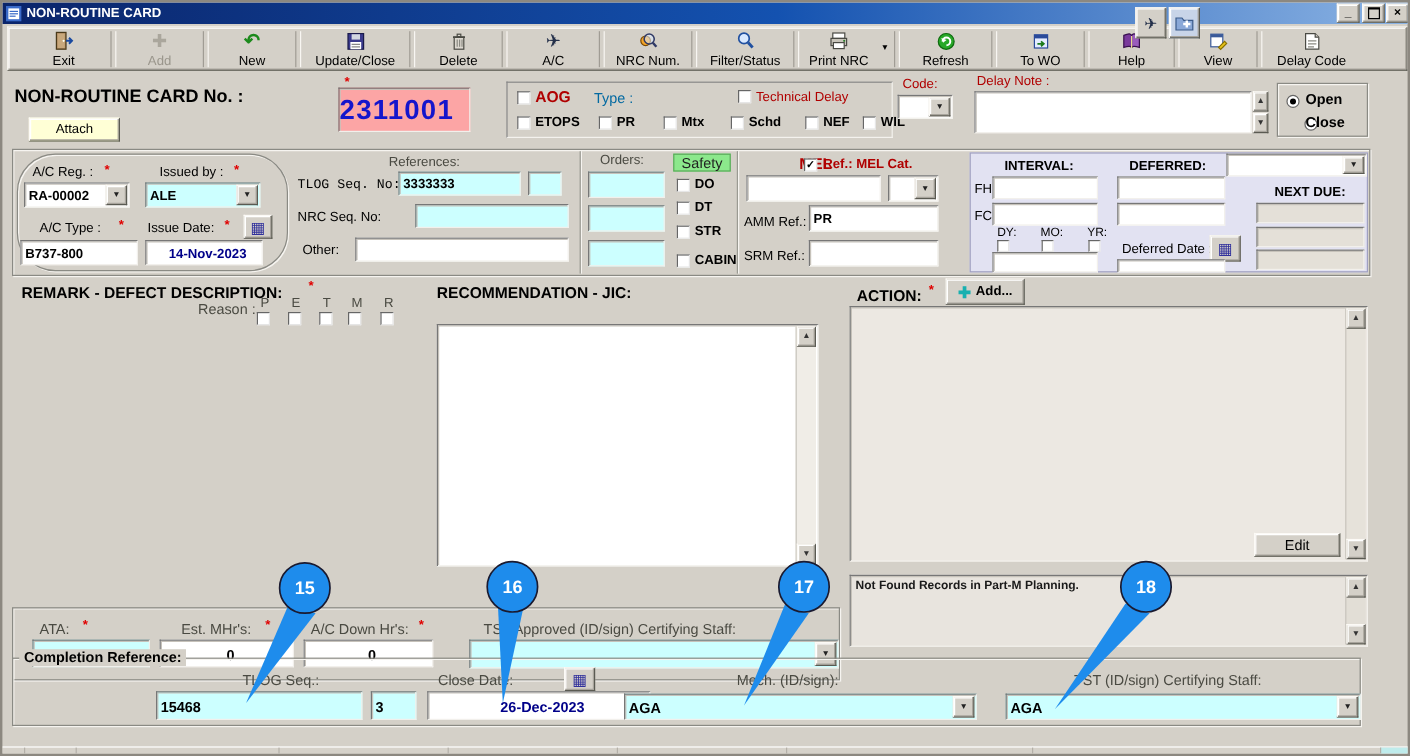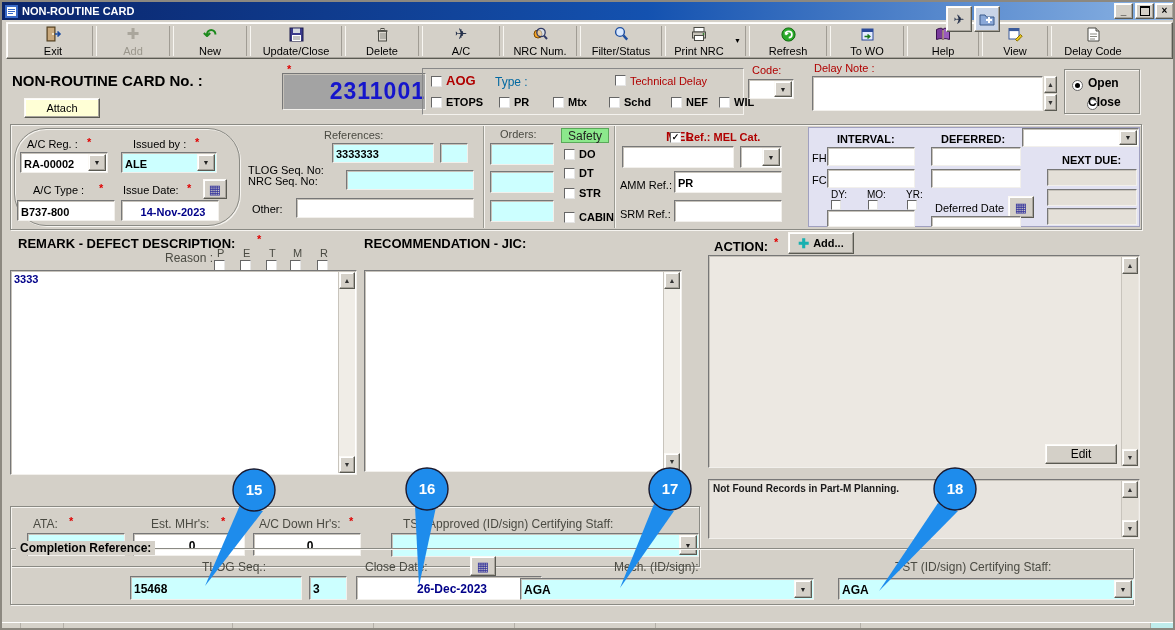"2311001" div.abs { background: #a3a3a3 -> #fca5a5; justify-content: flex-end -> flex-start; width: 144px -> 110px }
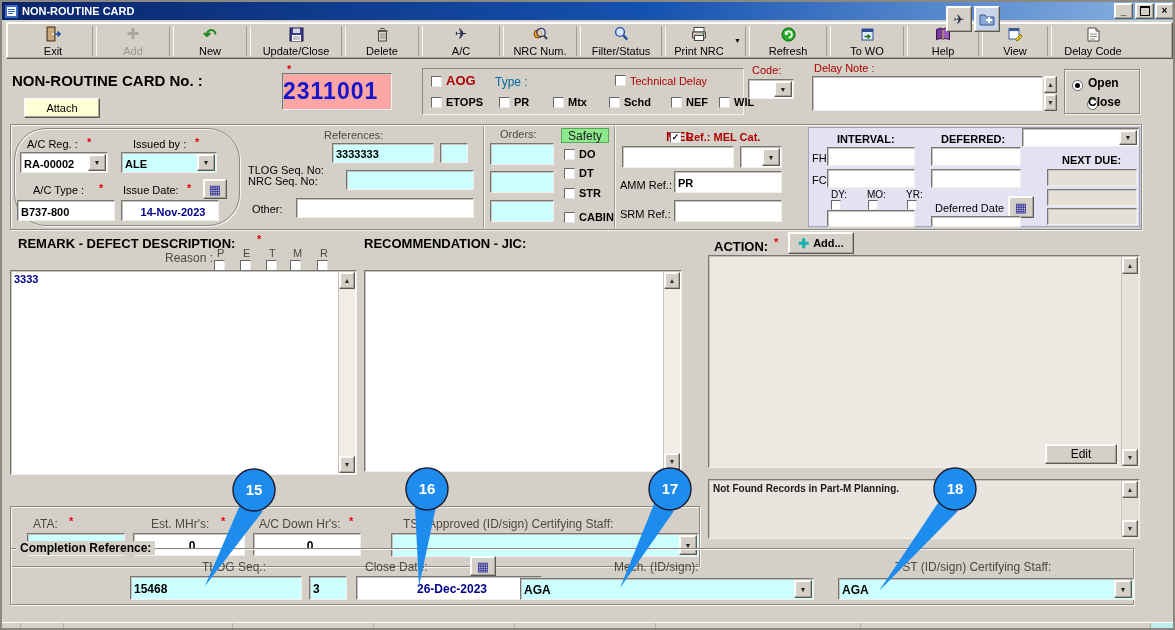"TLOG Seq. No:" span.abs { font-family: none -> Liberation Mono, monospace; top: 162px -> 147px }
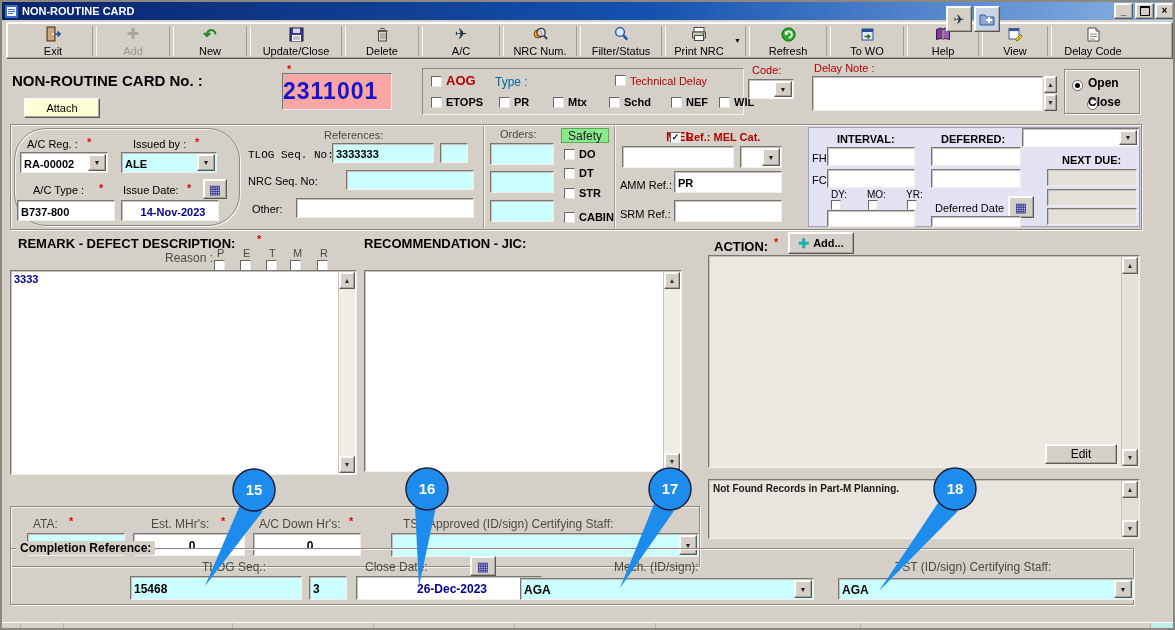"3333" div.abs { html: <div> <div>3333</div> <div> <span>▲</span> <span>▼</span> </div> </div> -> none }
